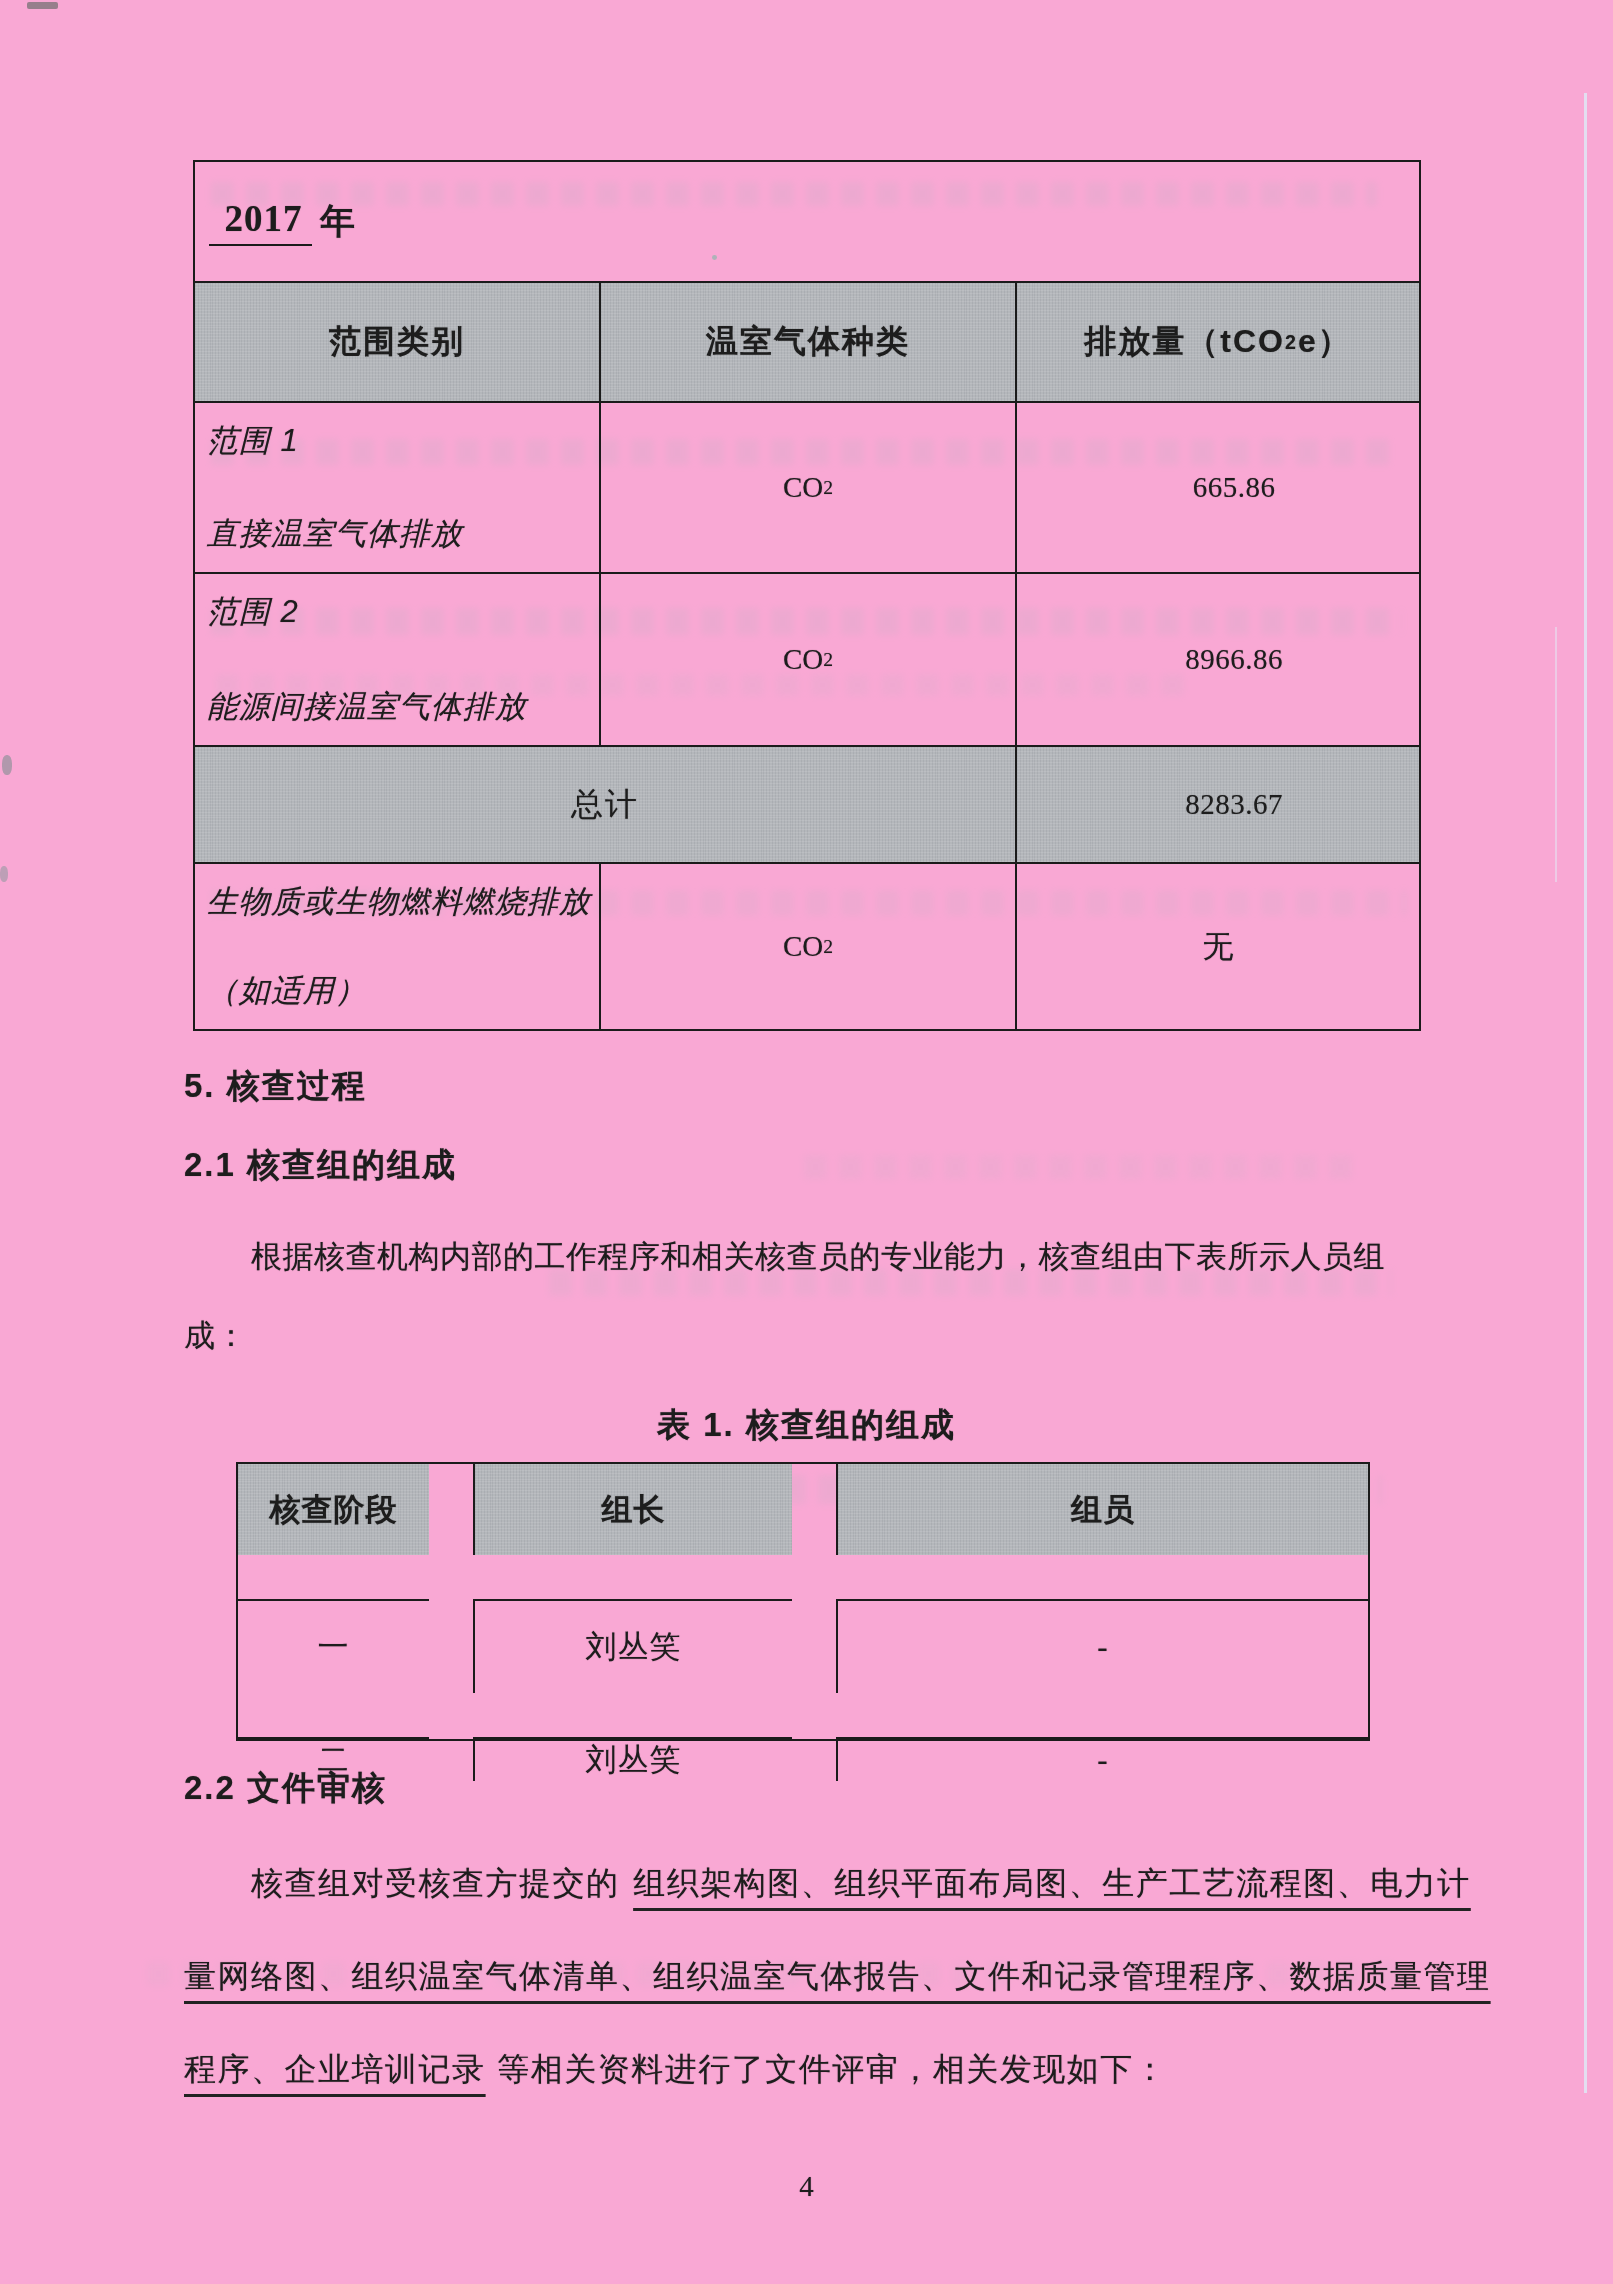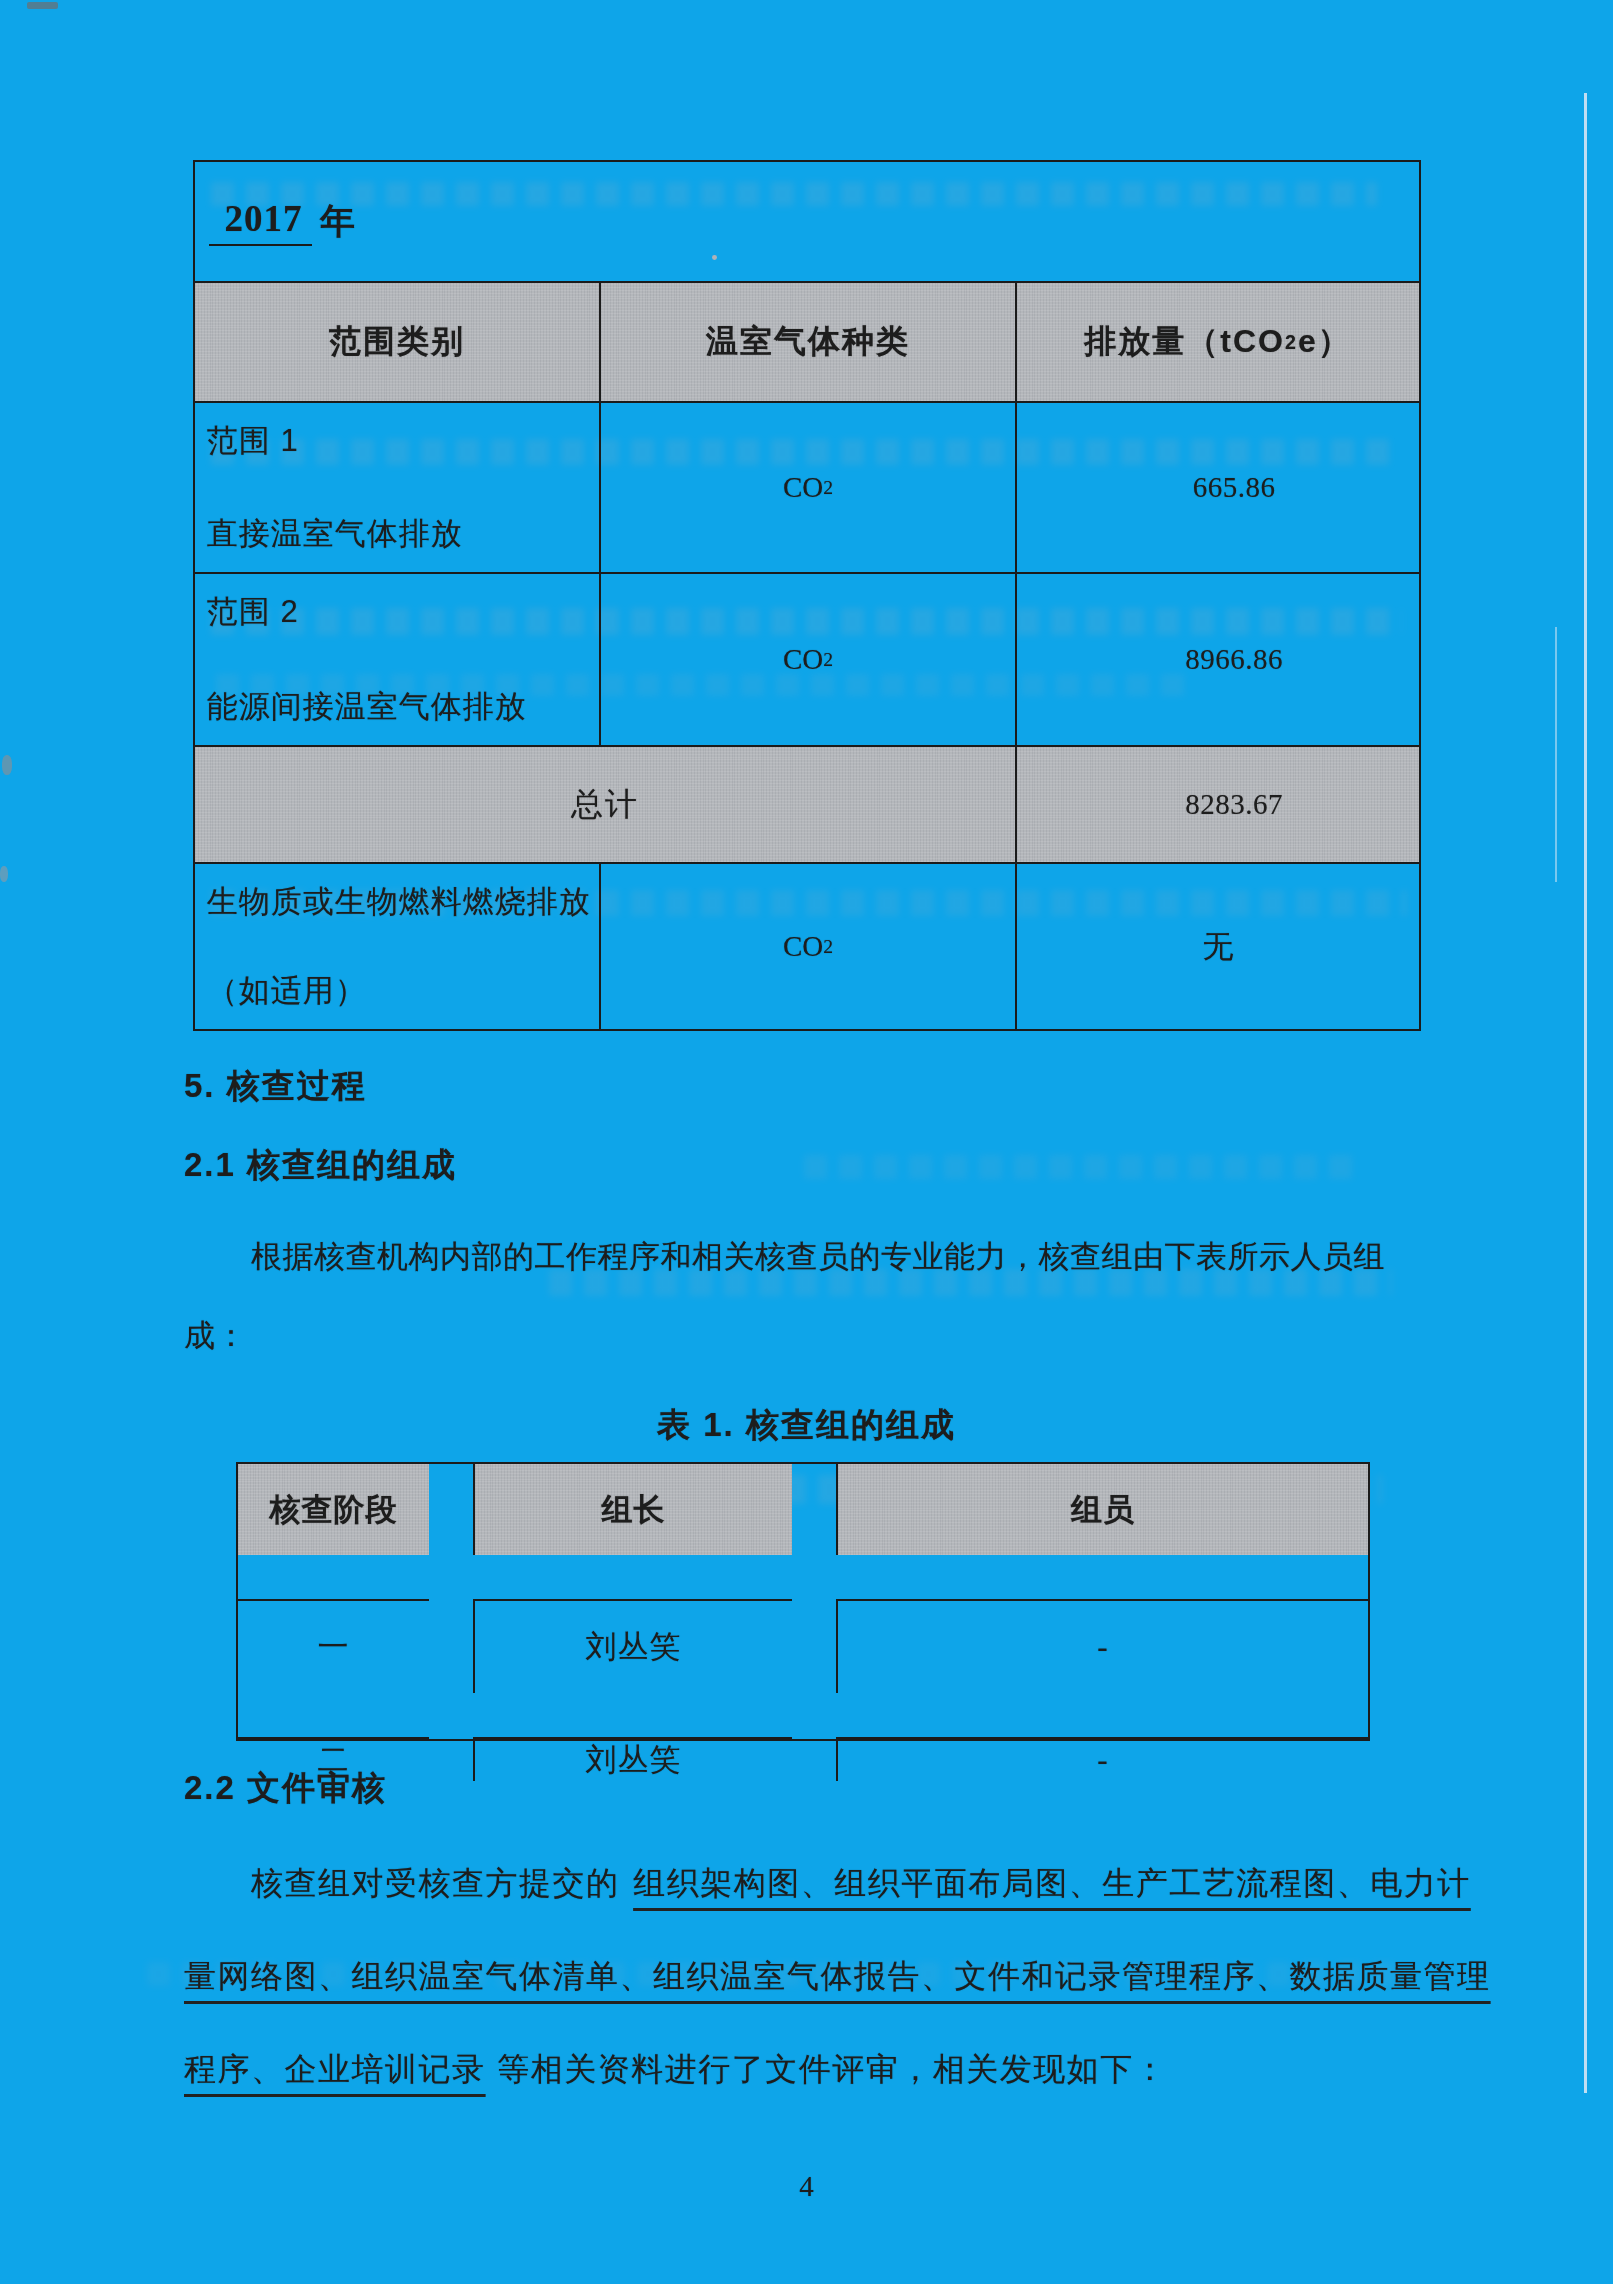"2017" .page { background: #0ea5e9 -> #f9a8d4 }
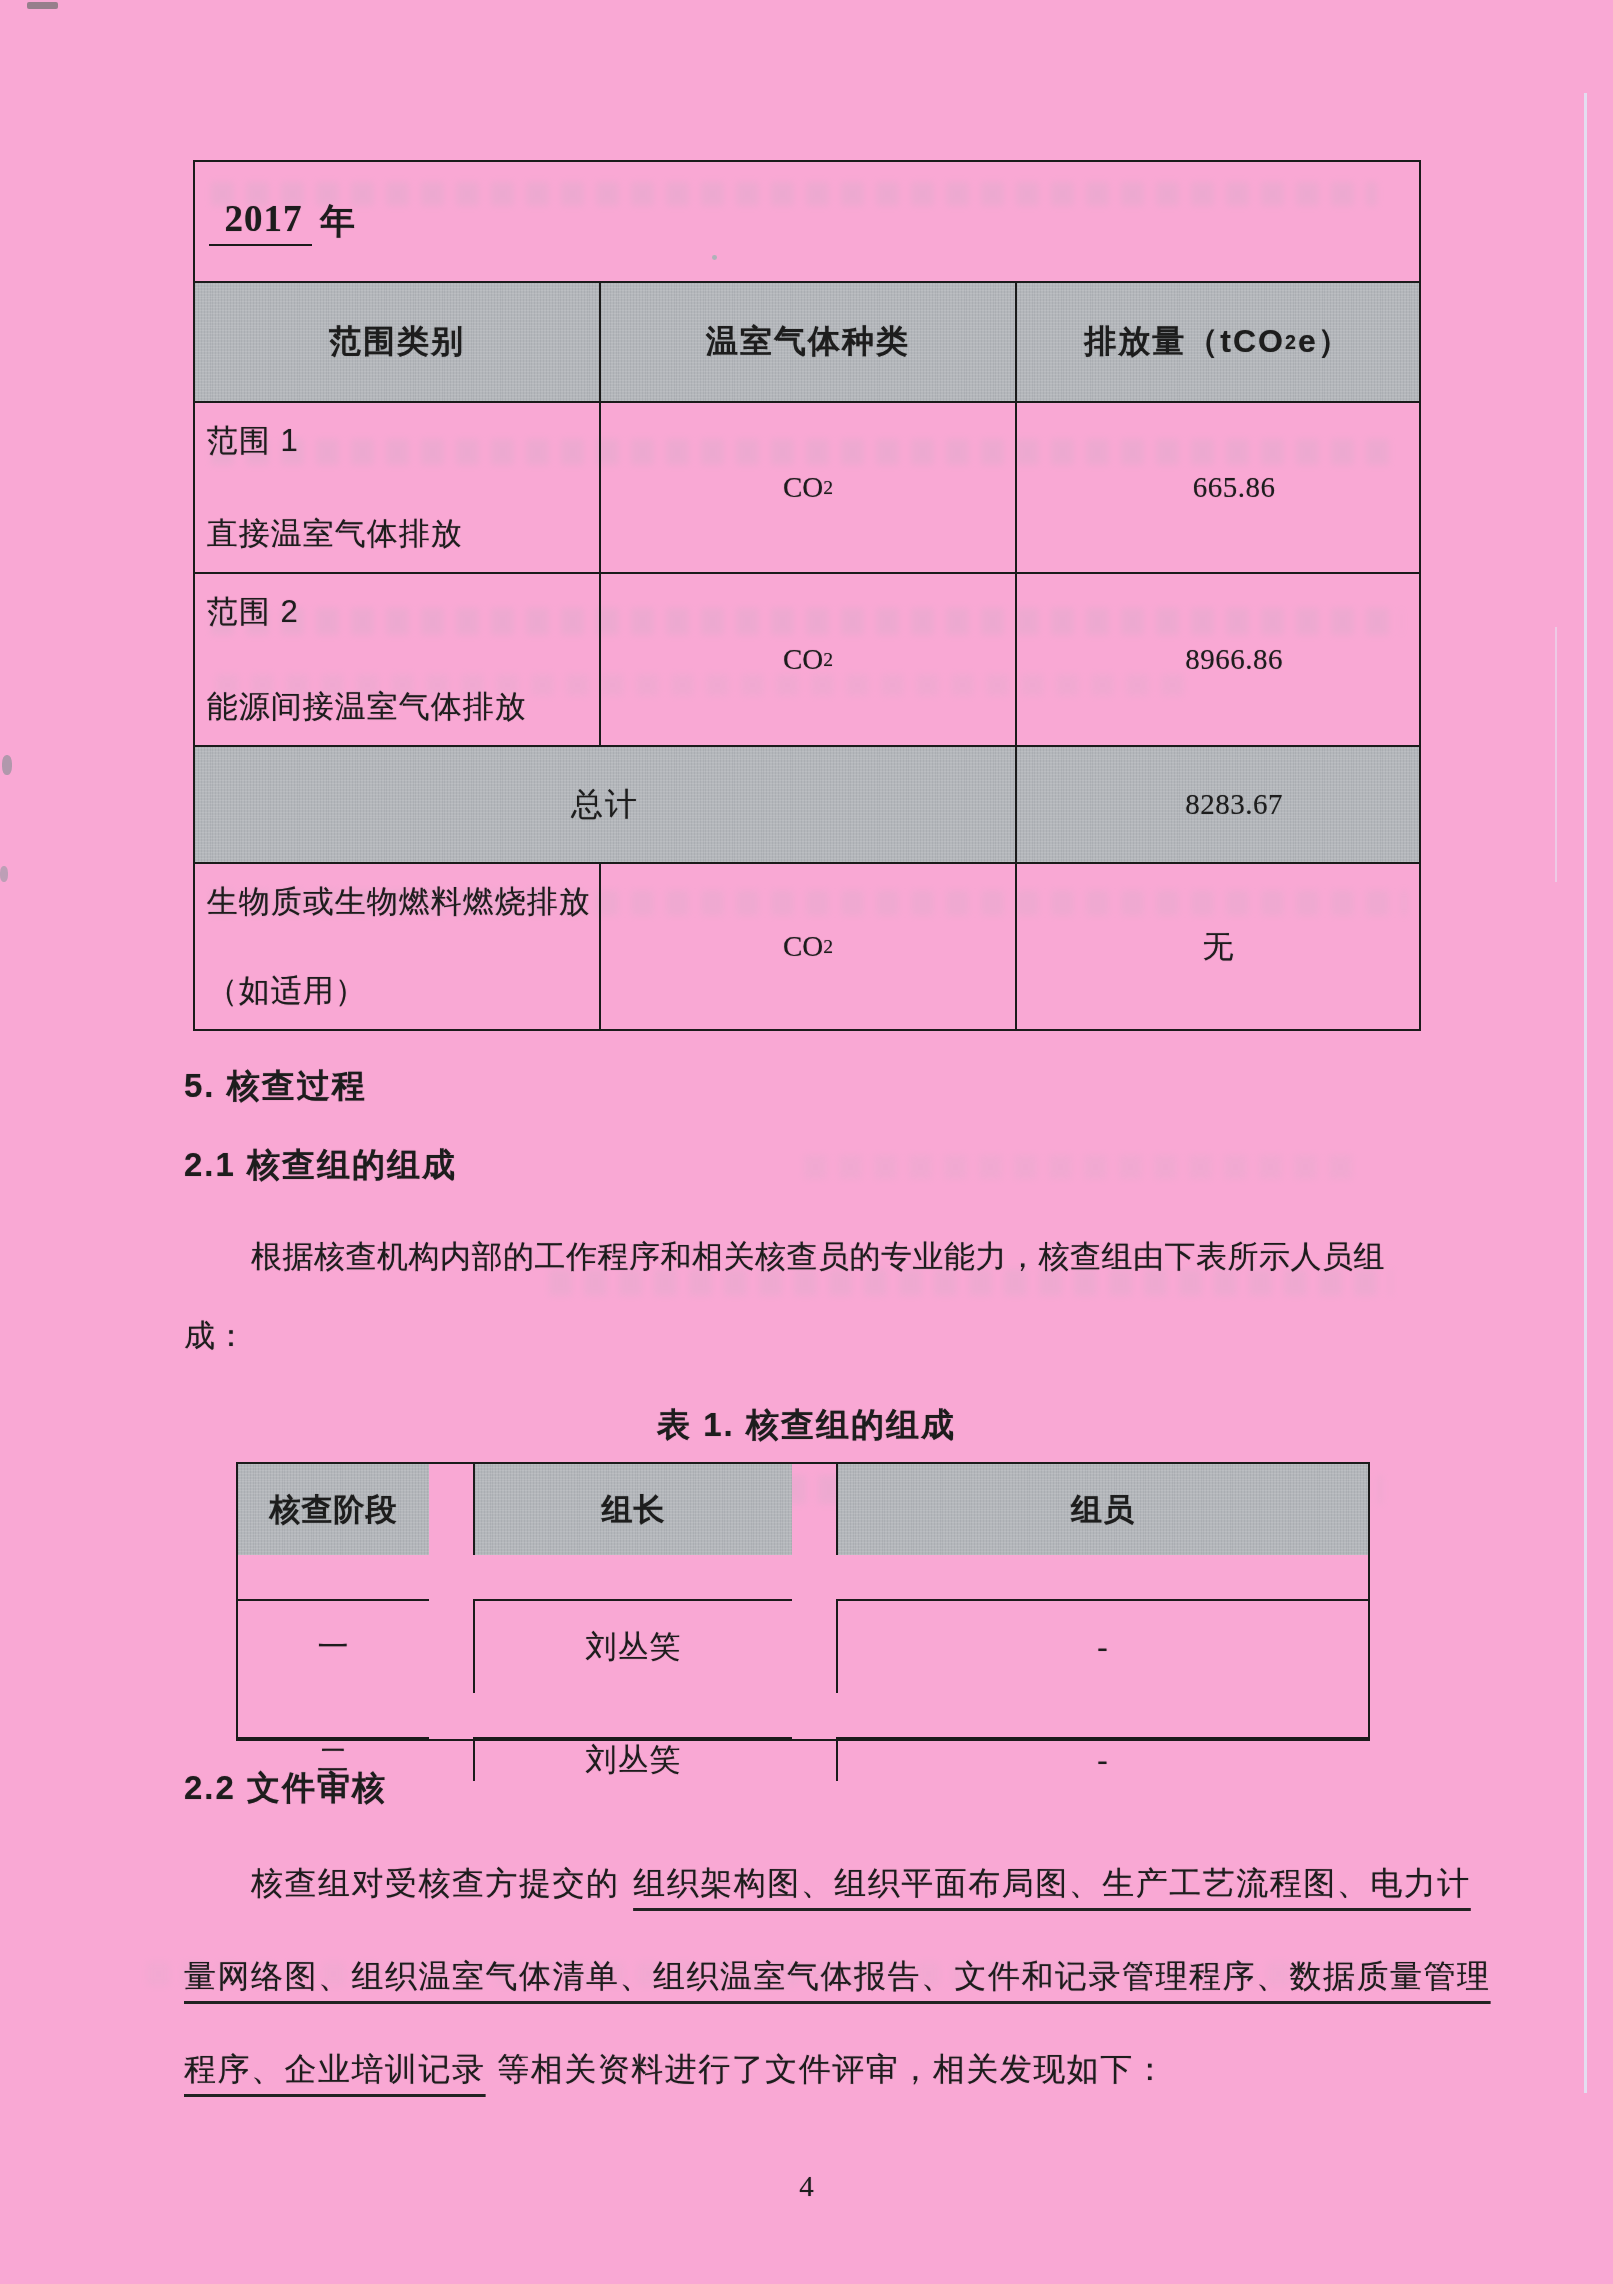"范围 1" .scope { font-style: none -> italic }
